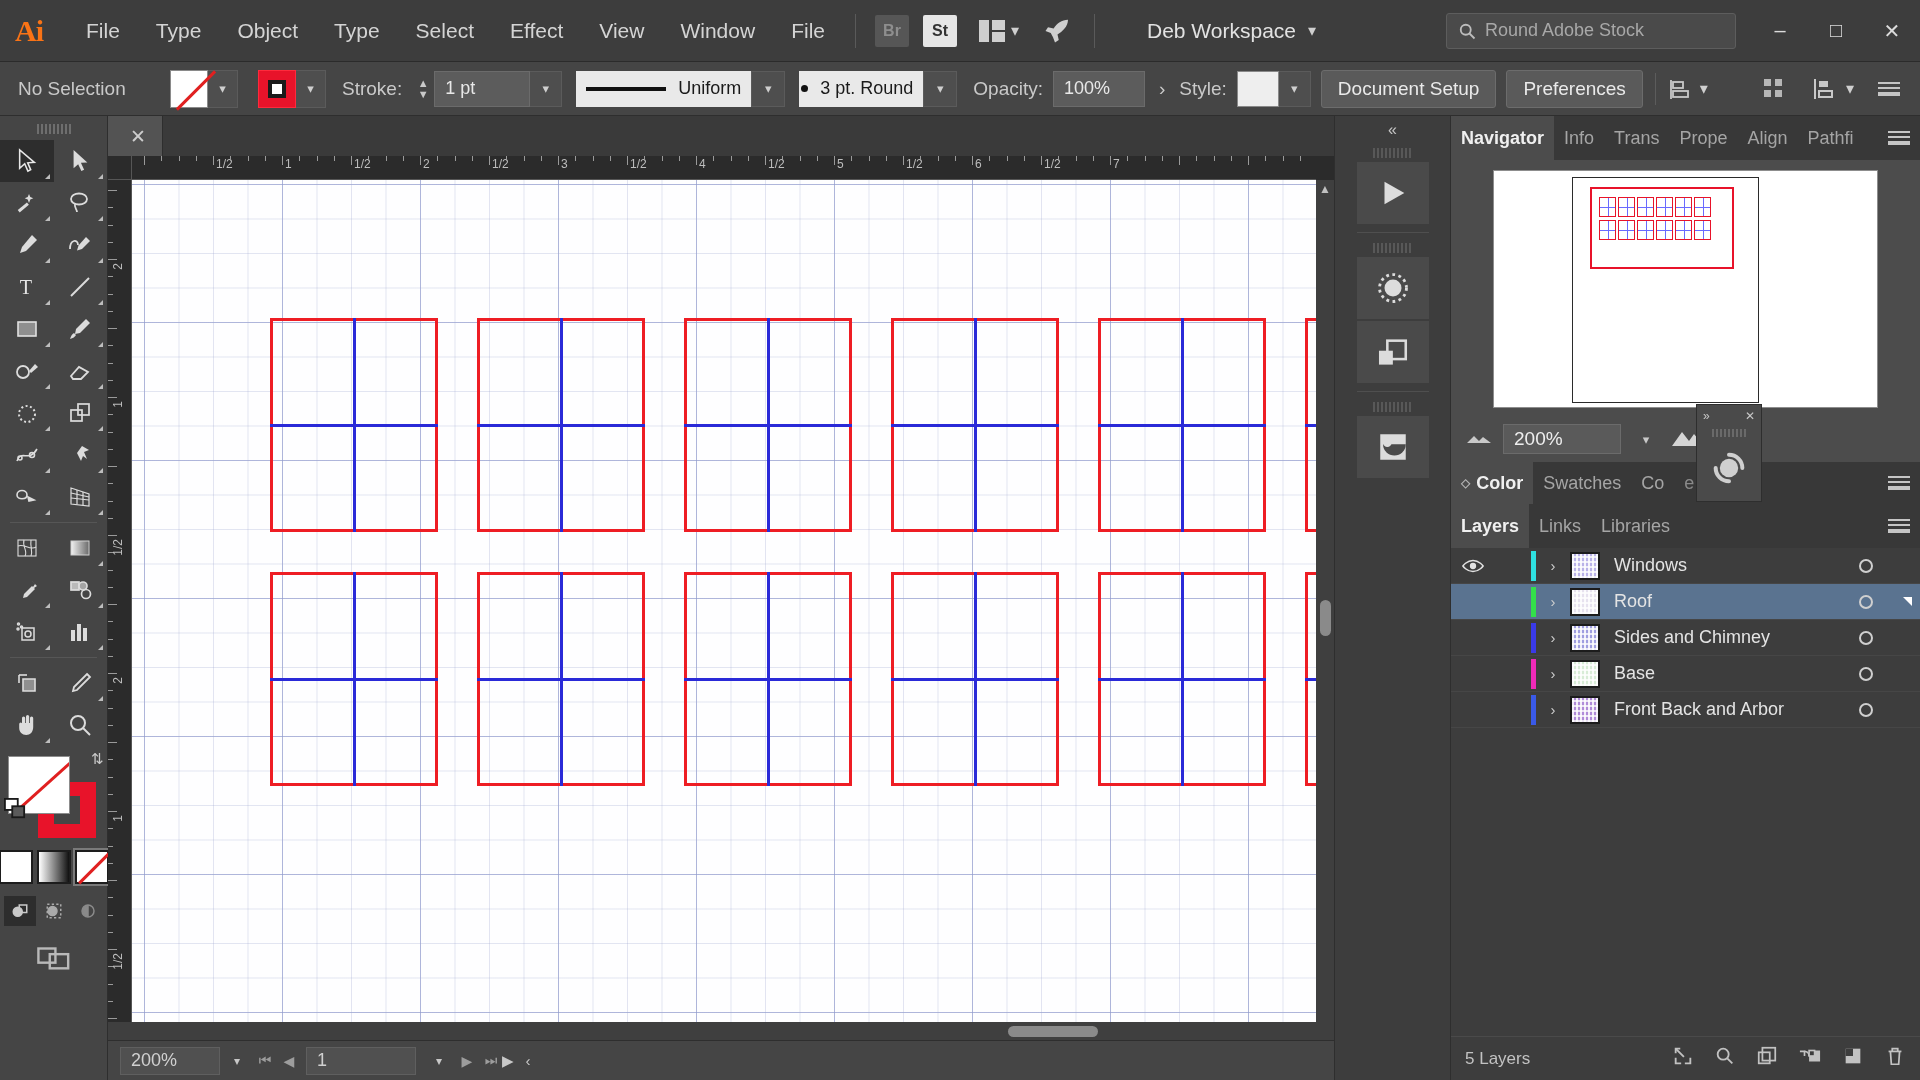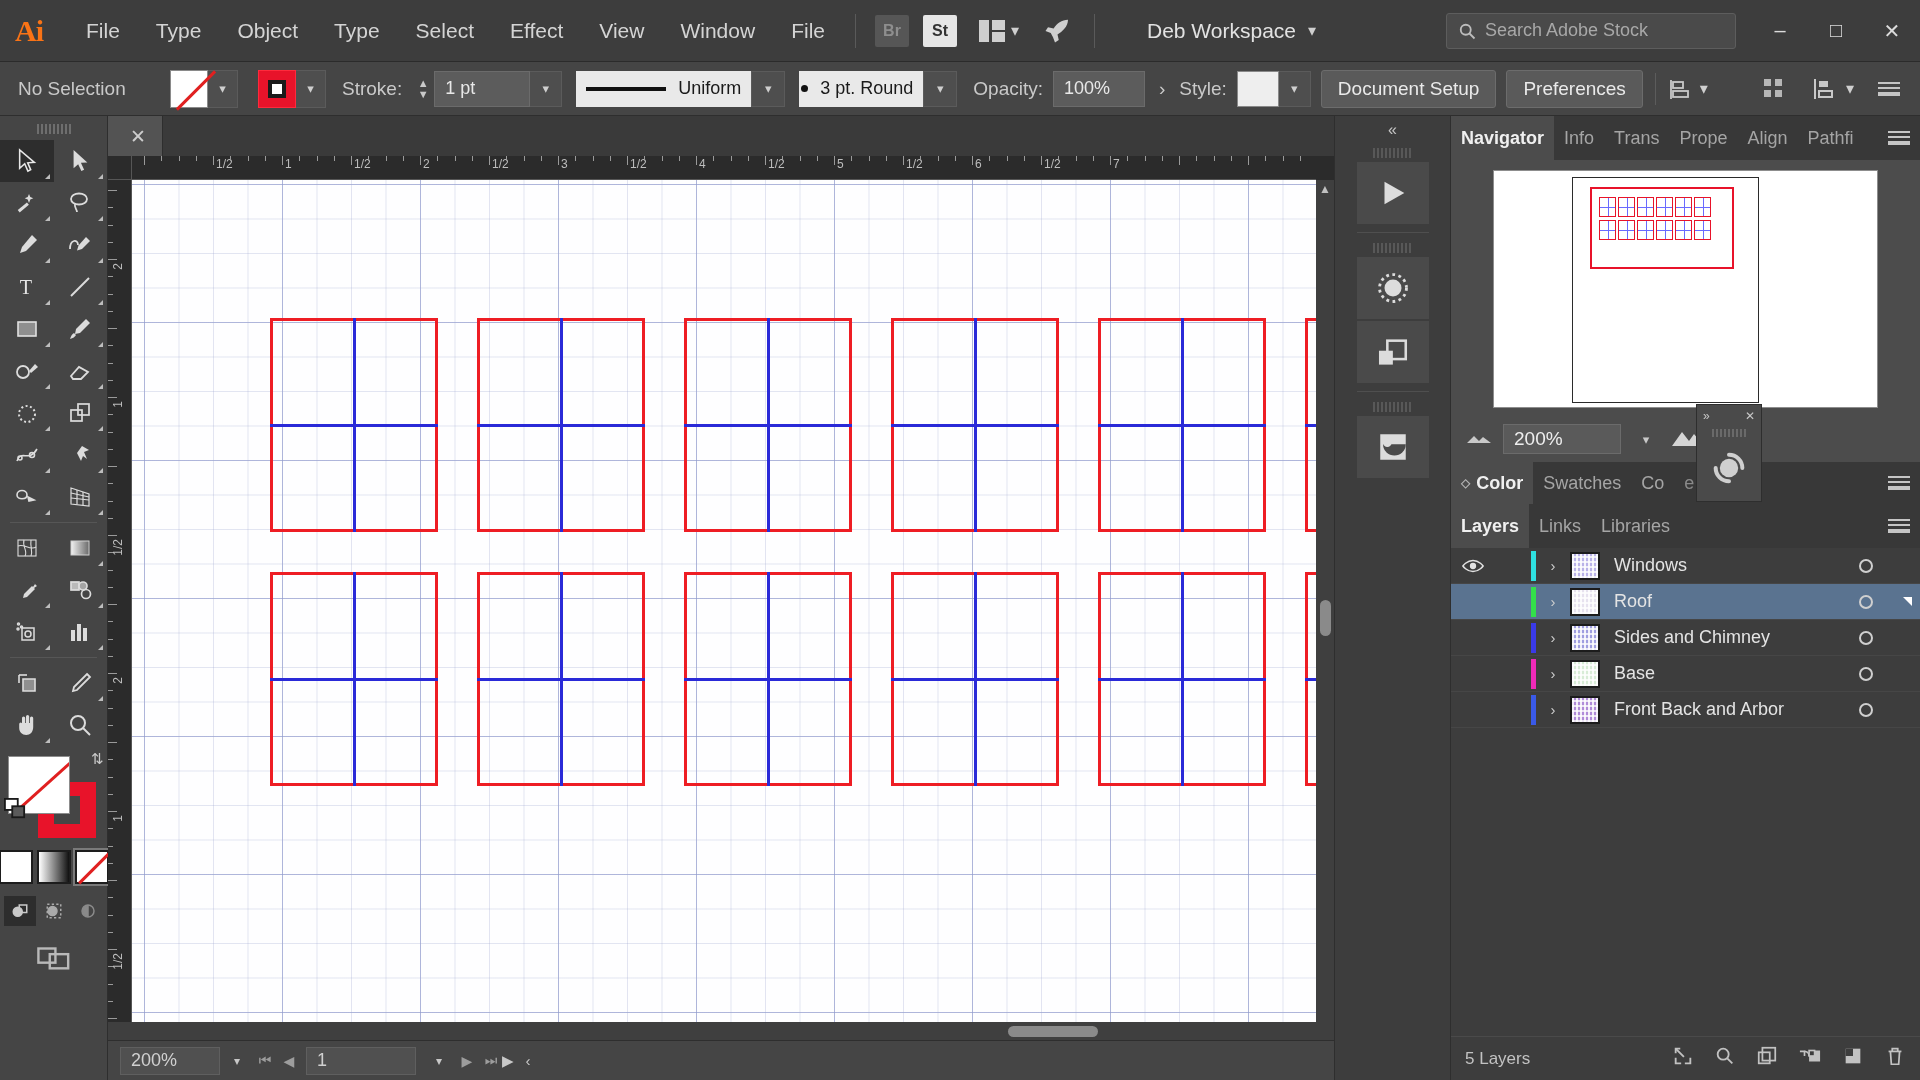"Search Adobe Stock" span { text: Search -> Round }
